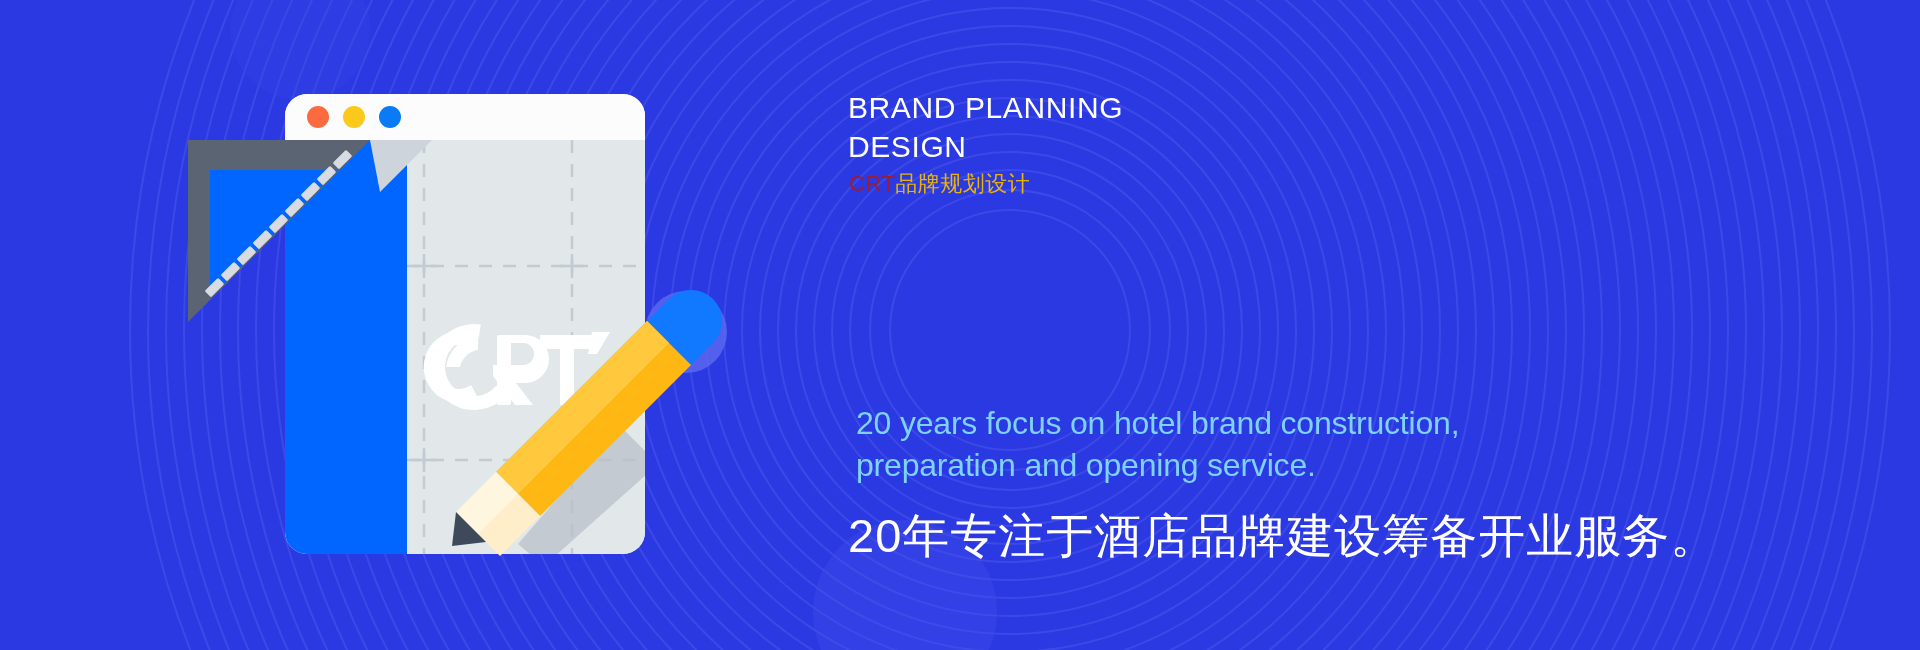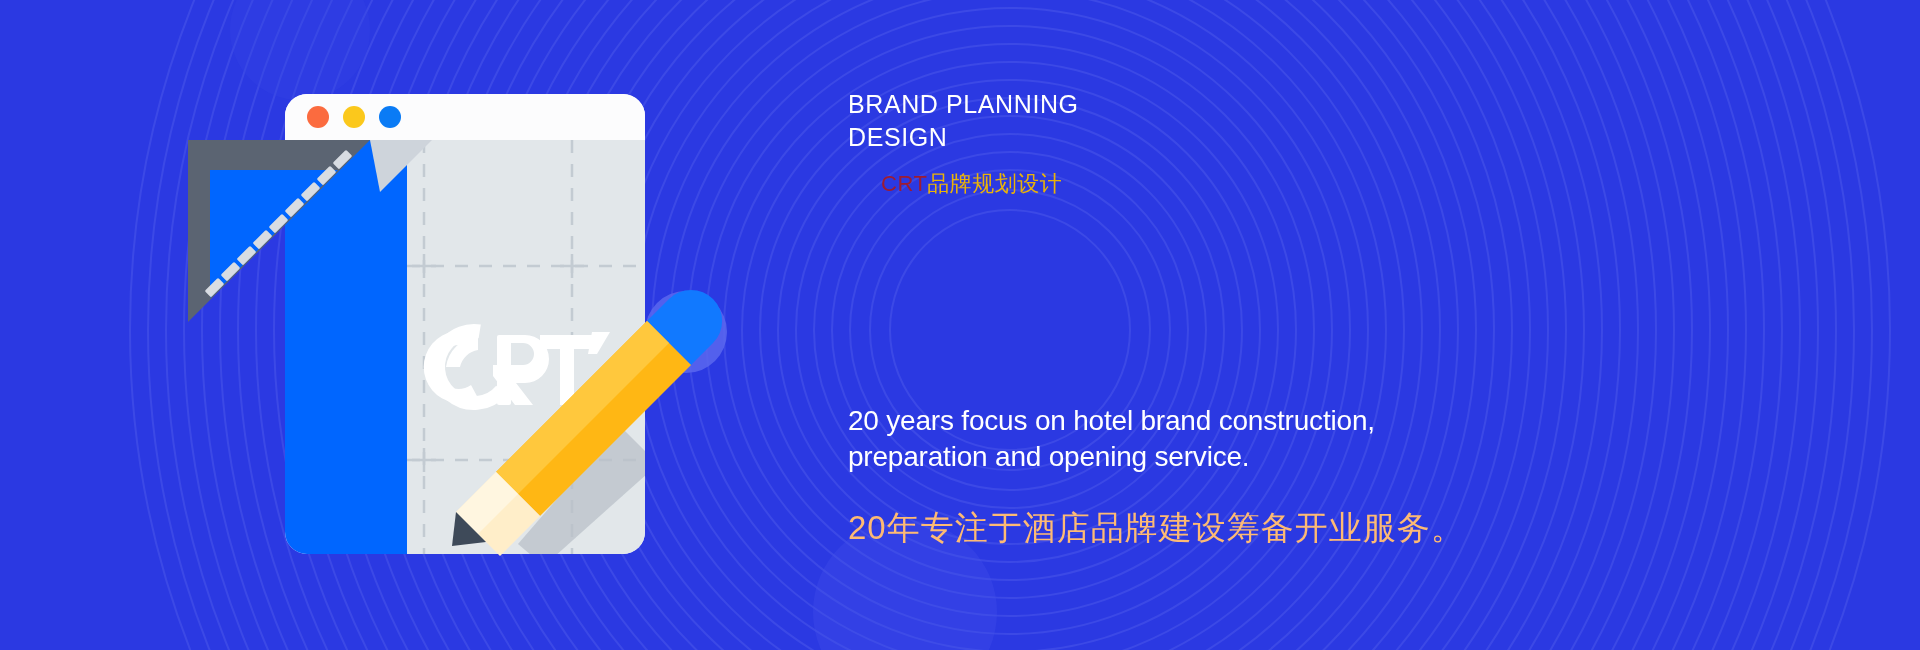"BRAND PLANNING" .brand-heading { font-size: 25px -> 30px }
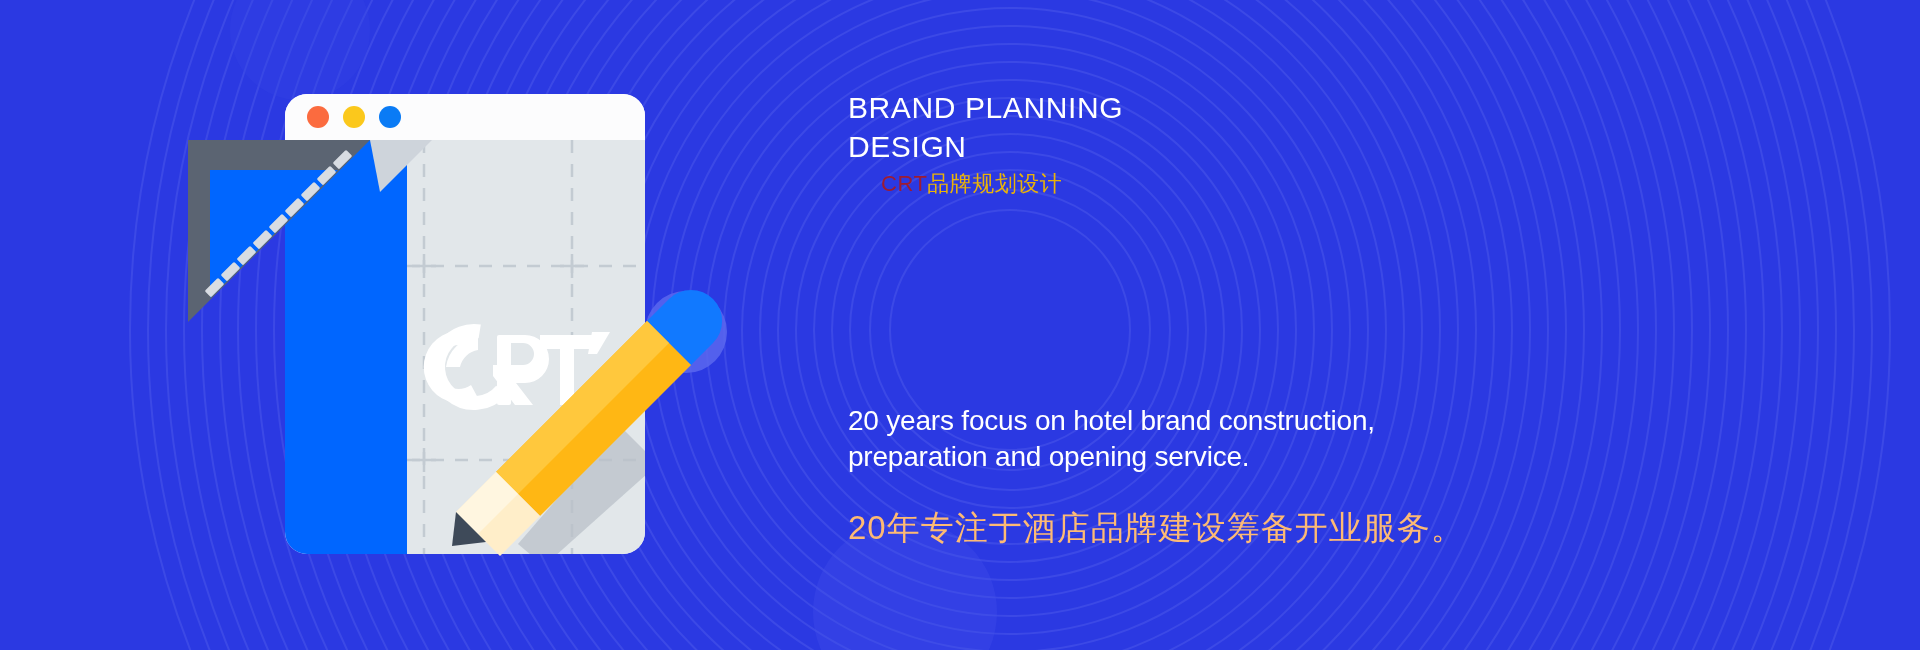"CRT" .brand-sub .code { margin-left: 32px -> none }
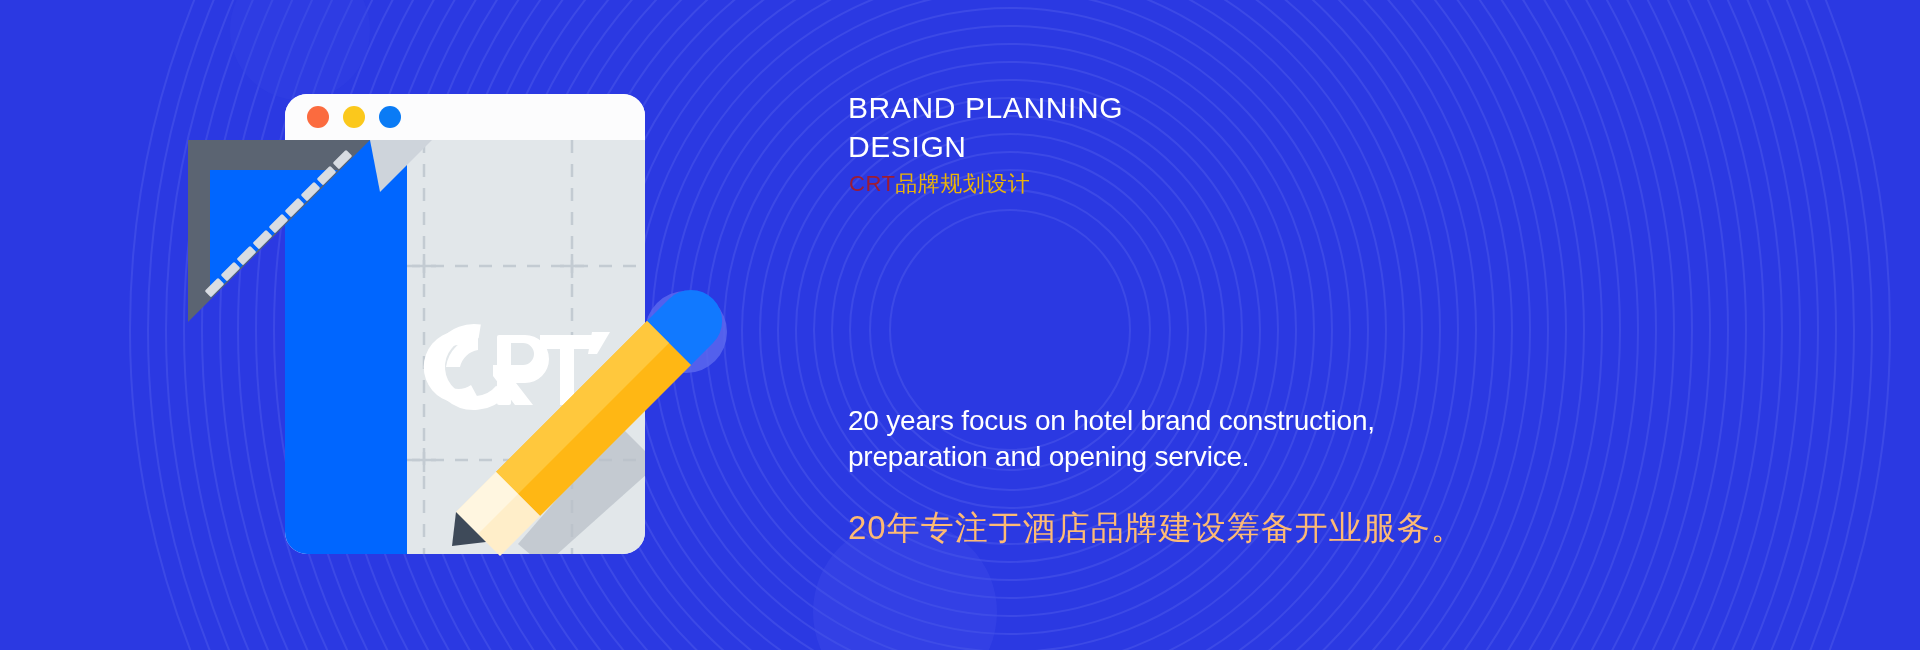"20 years focus on hotel" .tagline-en { color: #ffffff -> #7dd3fc; font-size: 28px -> 32px; left: 0 -> 8px }
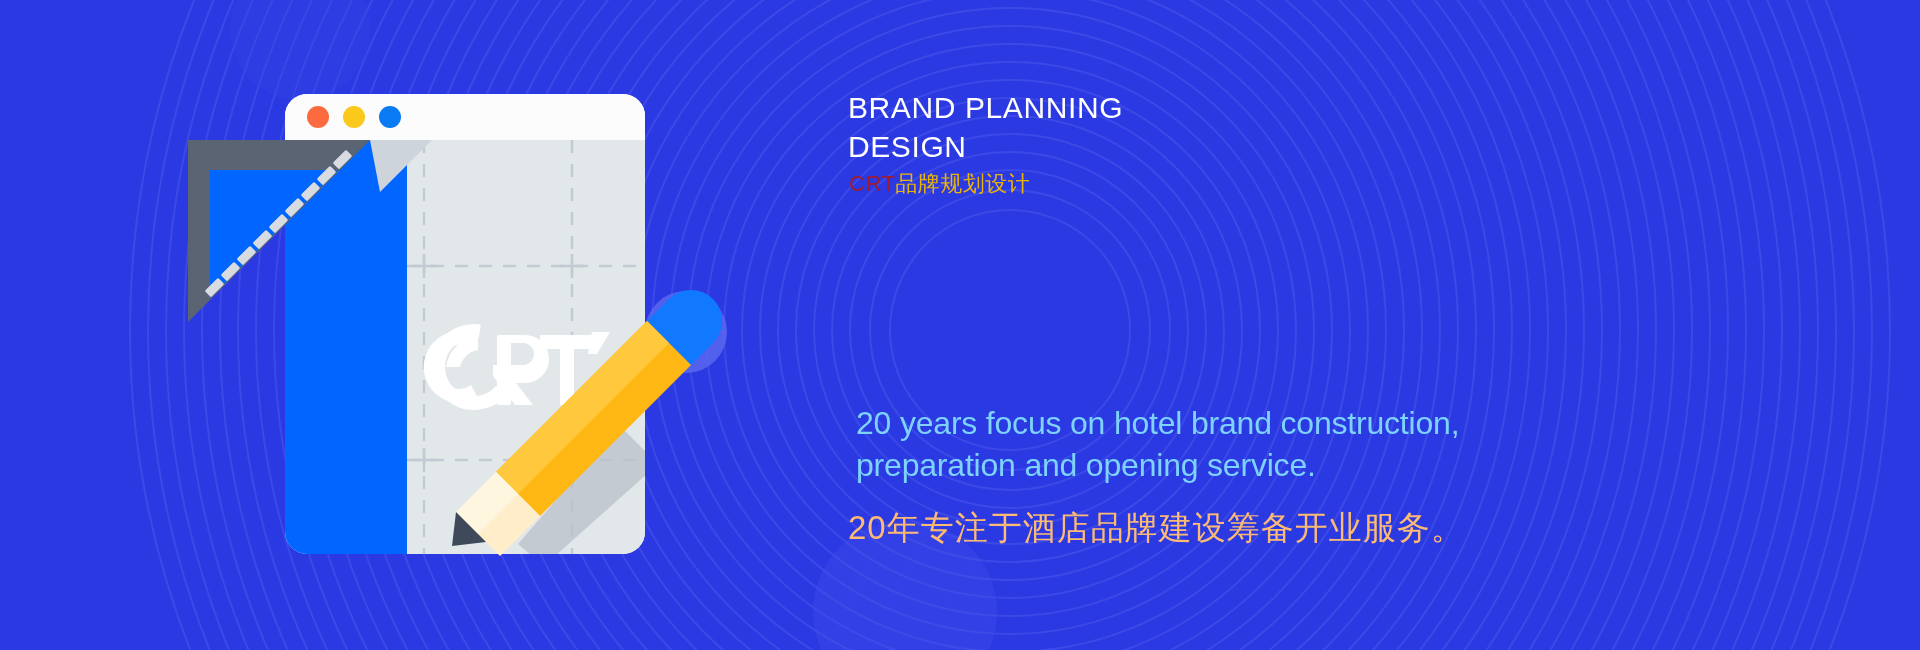"20年专注于酒店品牌建设筹备开业服务。" .tagline-cn { color: #fdba74 -> #ffffff; font-size: 33px -> 47px }
